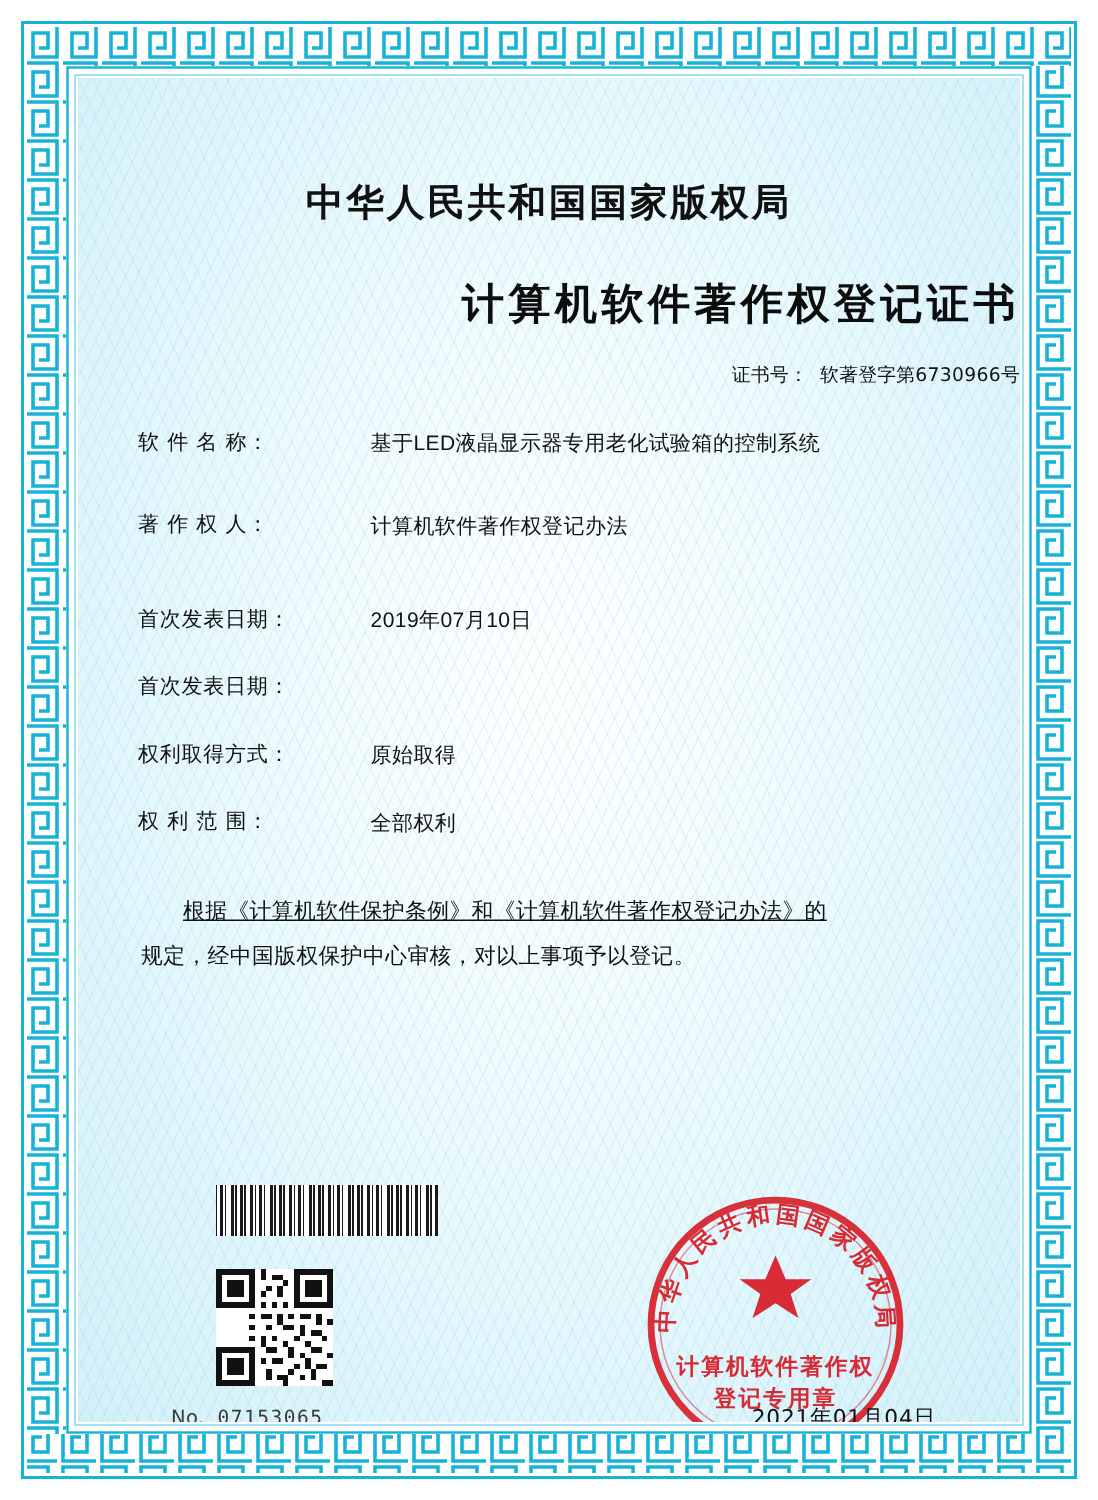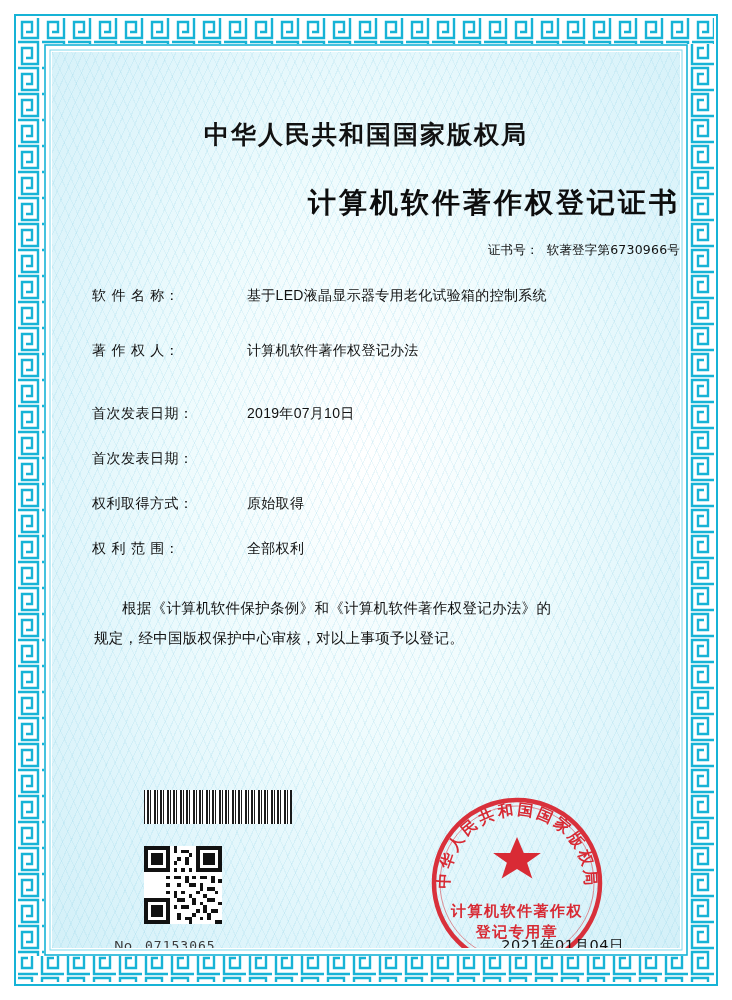"根据《计算机软件保护条例》和《计算机软件著作权登记办法》的" .statement .indent { text-decoration: none -> underline }
